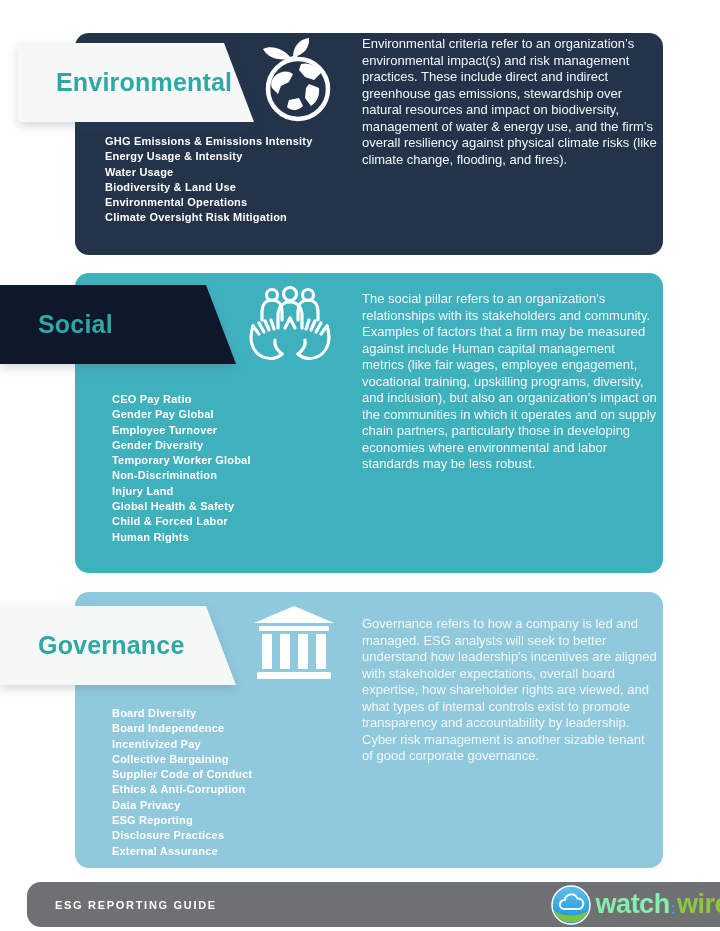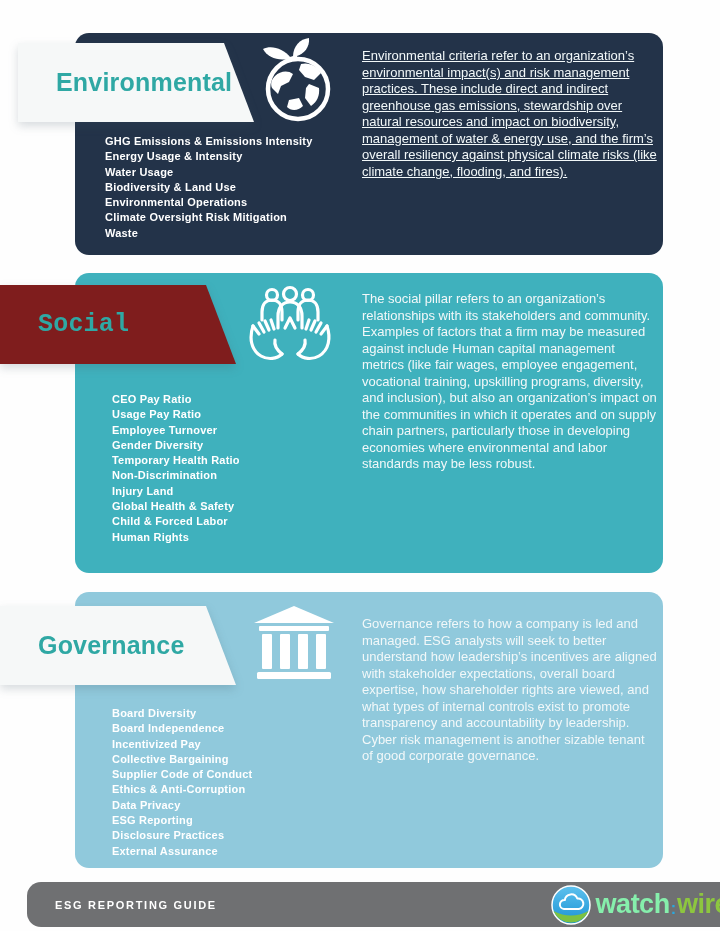"Environmental criteria refer to an" .desc.s0 { text-decoration: underline -> none; top: 48px -> 36px }
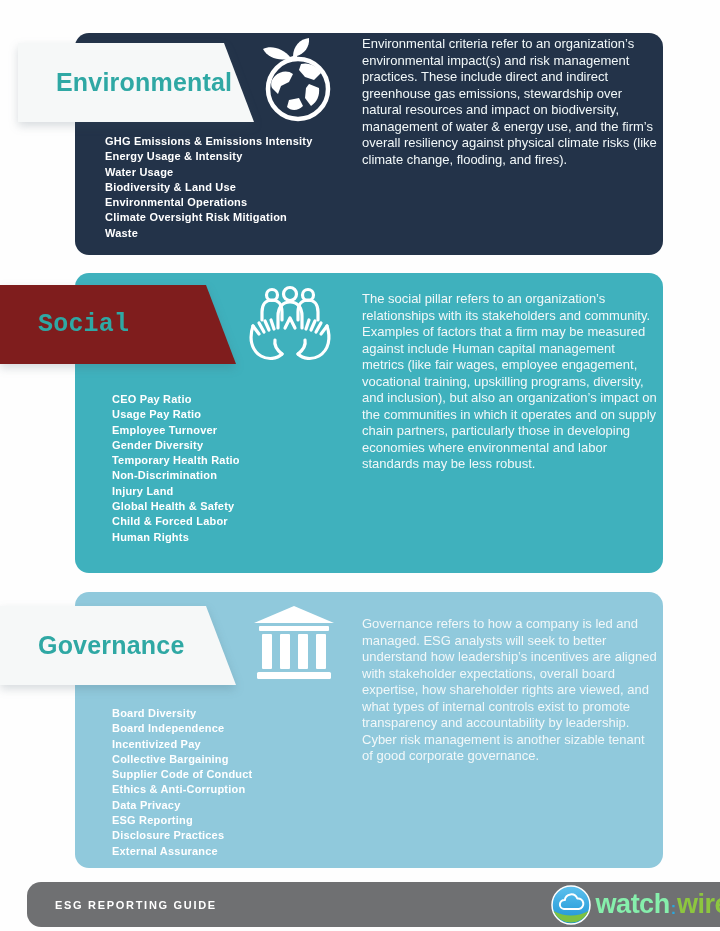"Waste" div.metric { html: <div>Waste</div> -> none }
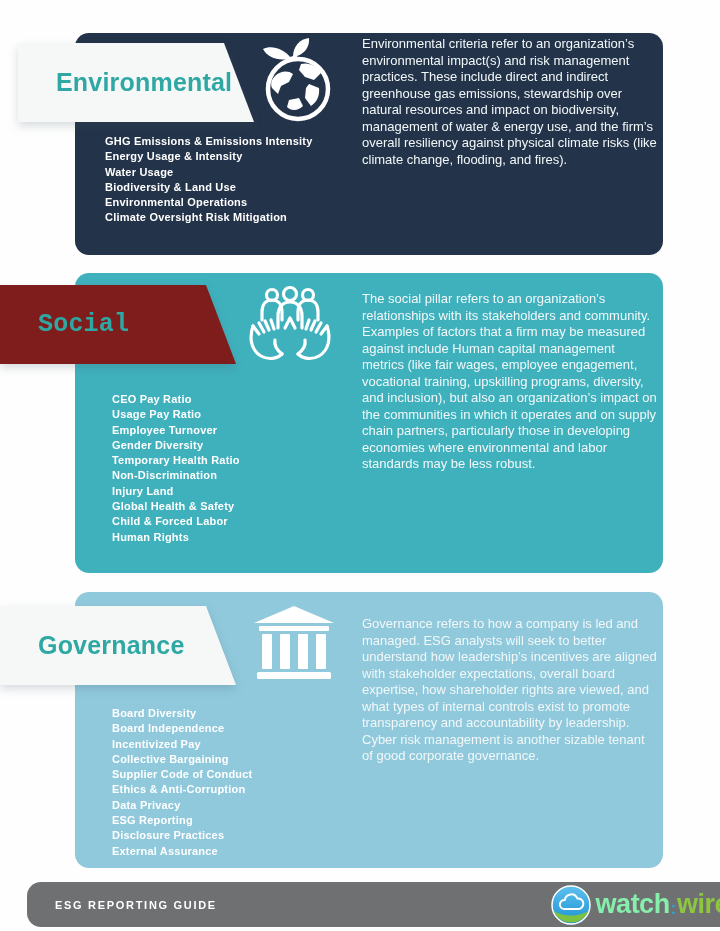"Social" div.tab { background: #7f1d1d -> #0f172a; font-family: Liberation Mono, monospace -> none }
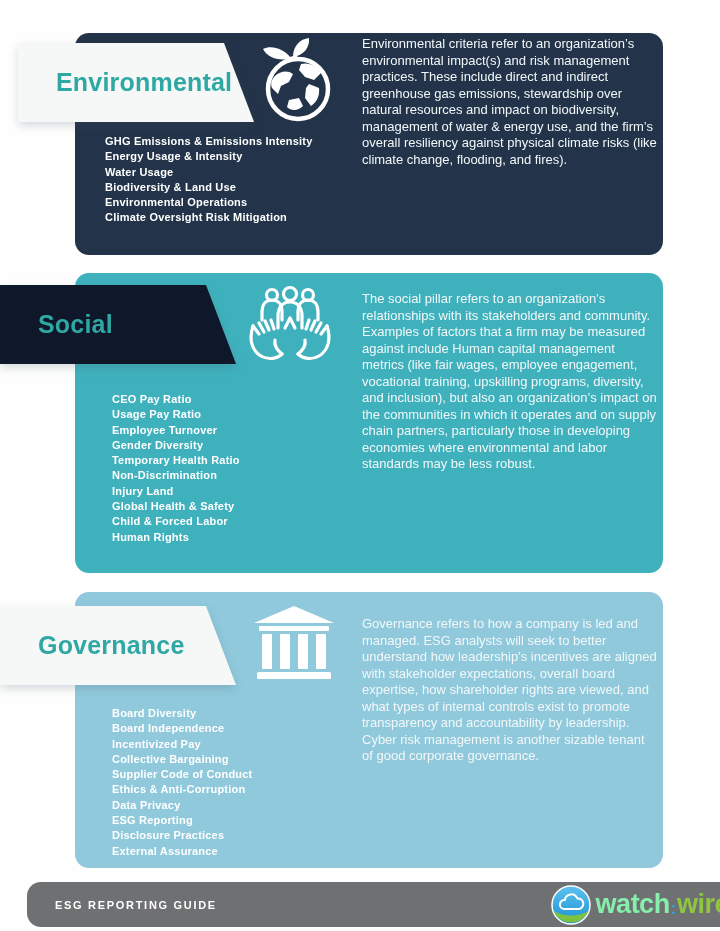"Usage Pay Ratio" div.metric { text: Usage Pay Ratio -> Gender Pay Global }
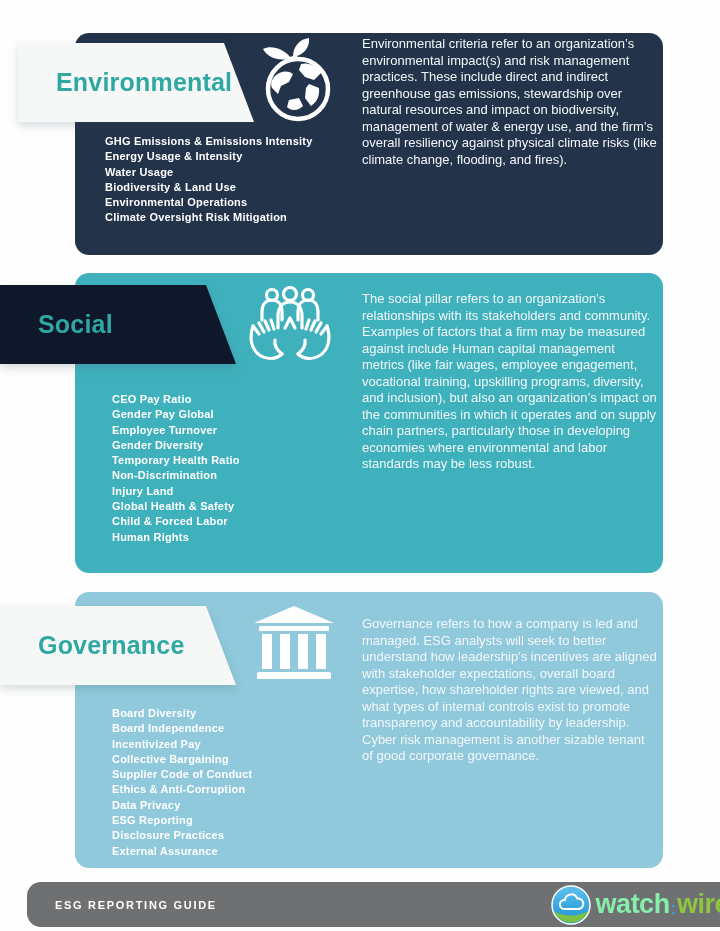"Temporary Health Ratio" div.metric { text: Health Ratio -> Worker Global }
